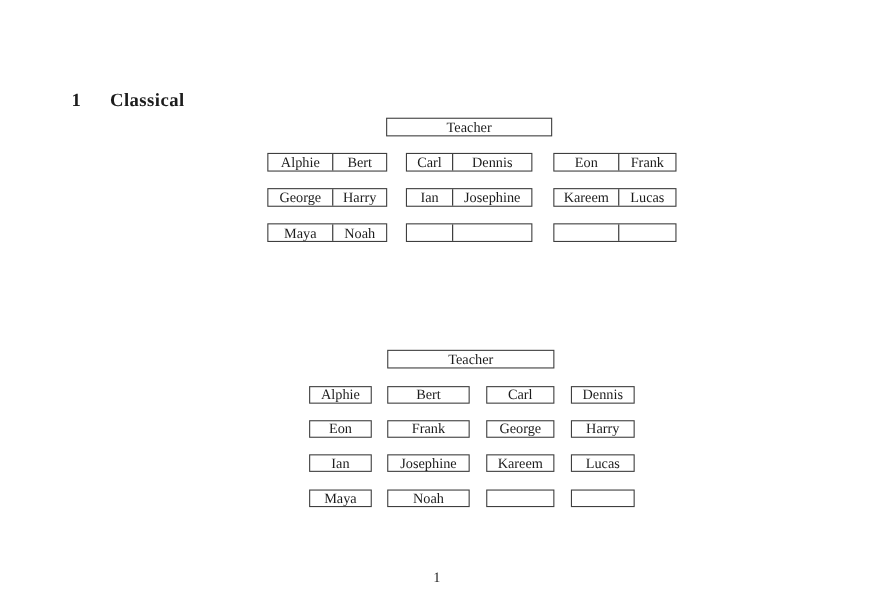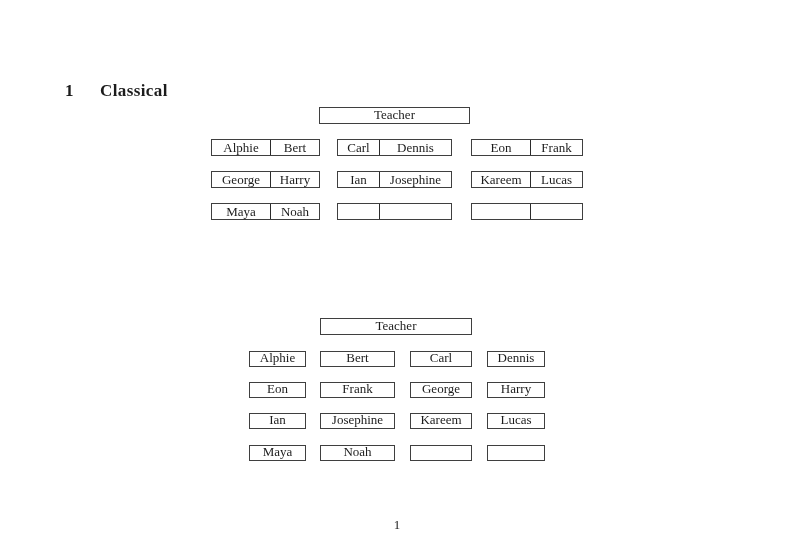"Teacher" .boxed { align-items: flex-end -> center; margin-left: none -> 32px }
